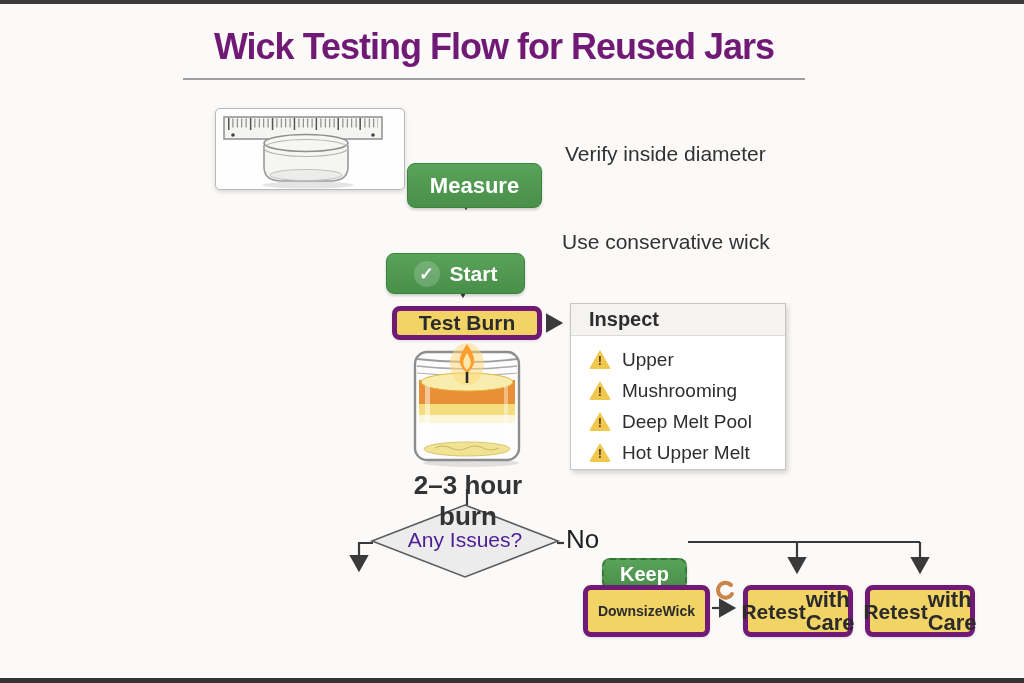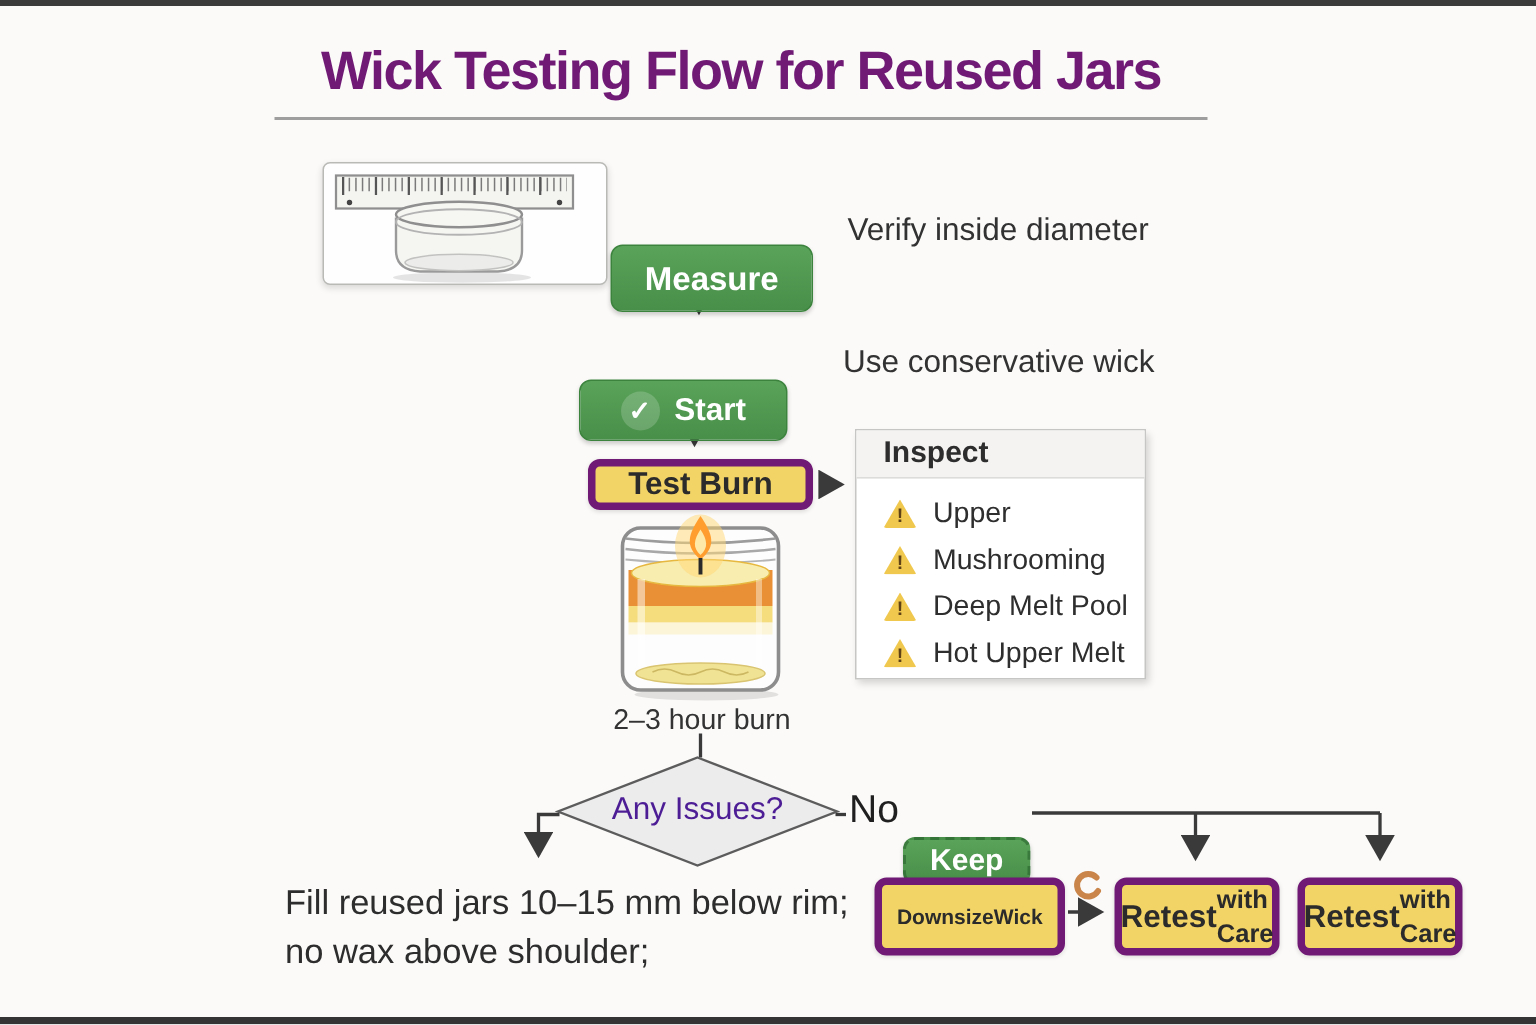"Inspect" .inspect-panel { top: 286px -> 303px; width: 194px -> 216px }
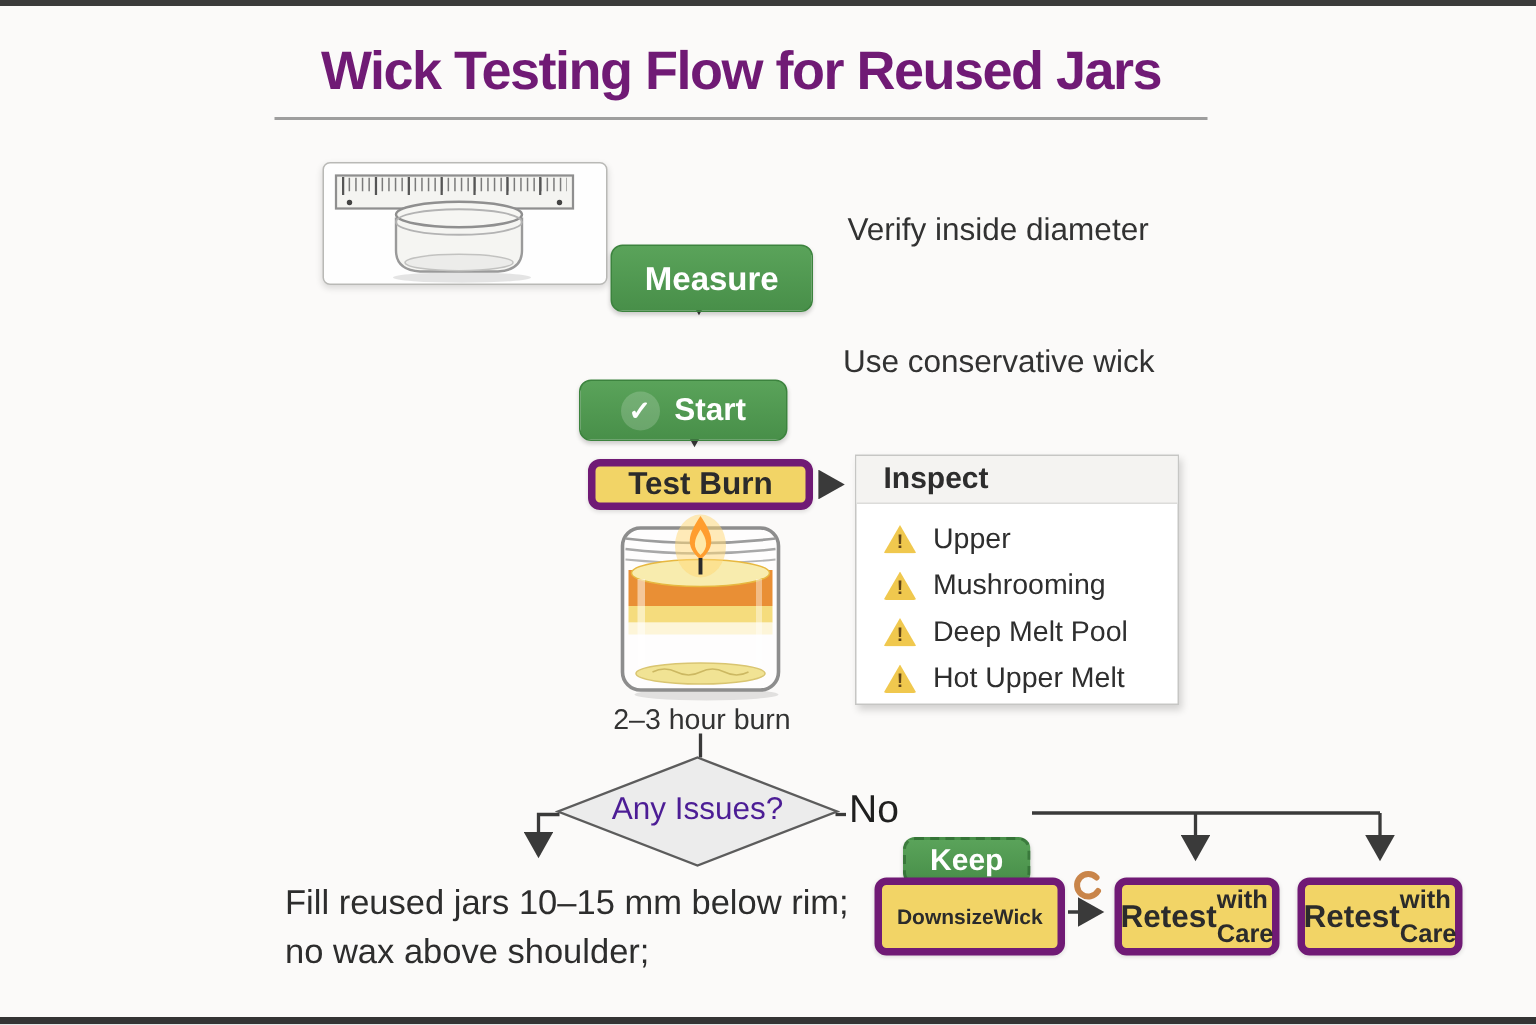"2–3 hour burn" .burn-caption { font-size: 19px -> 26px; font-weight: none -> bold }
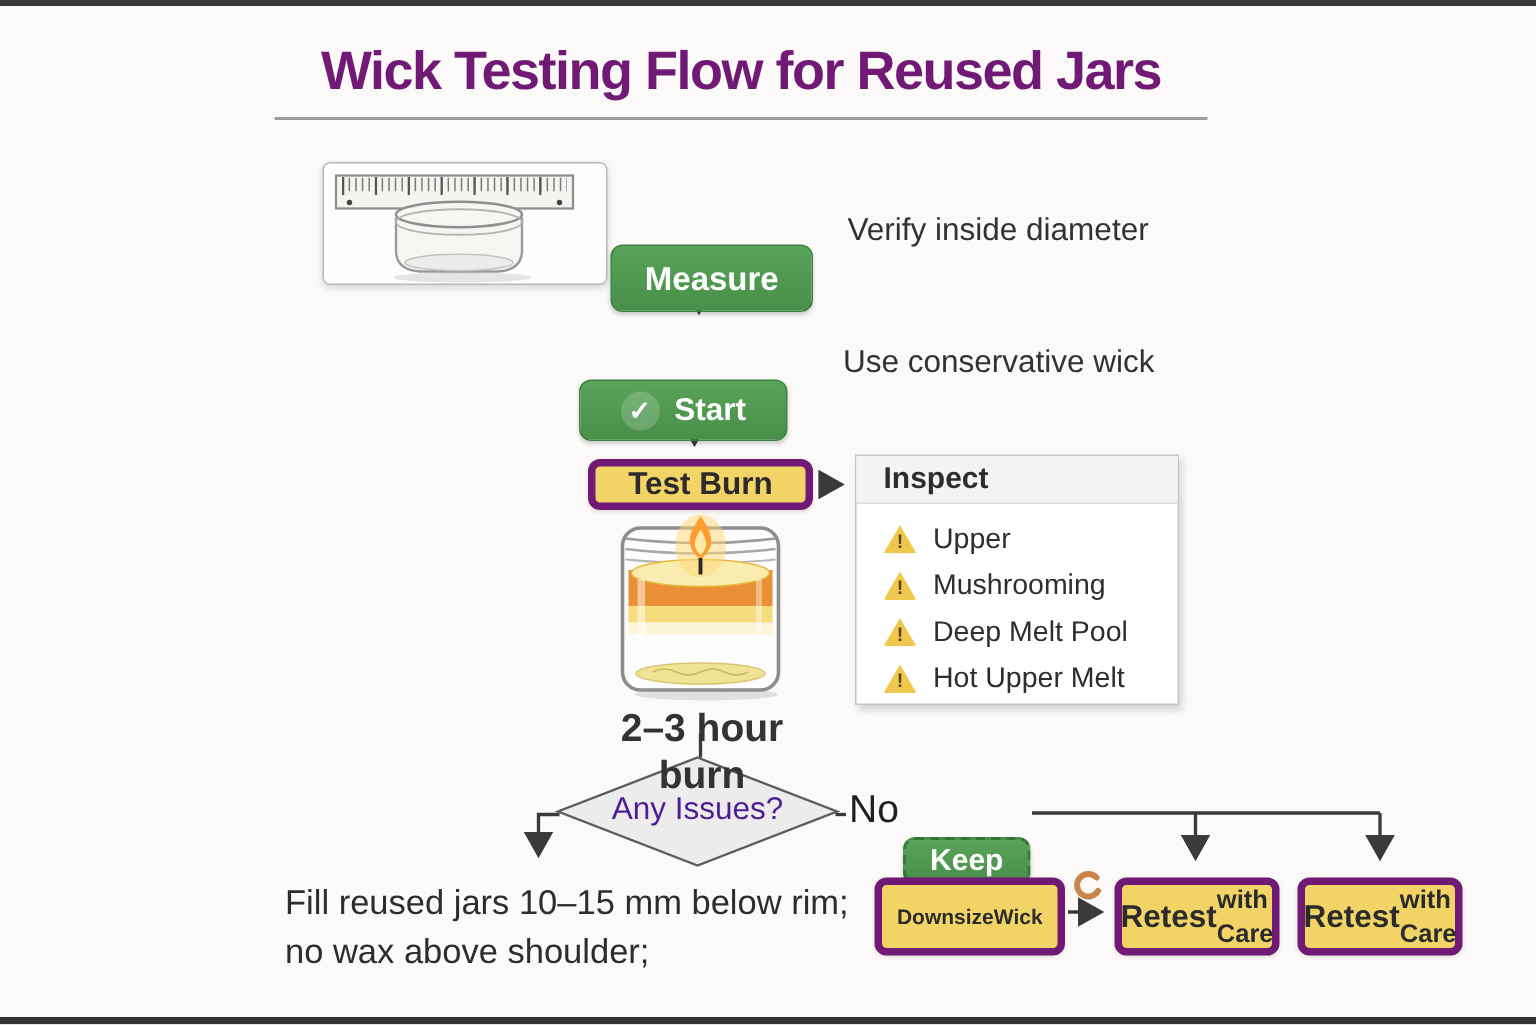"Fill reused jars 10–15 mm" div.fill-note { html: <div> <div>Fill reused jars 10–15 mm below rim;</div> <div>no wax above shoulder;</div> </div> -> none }
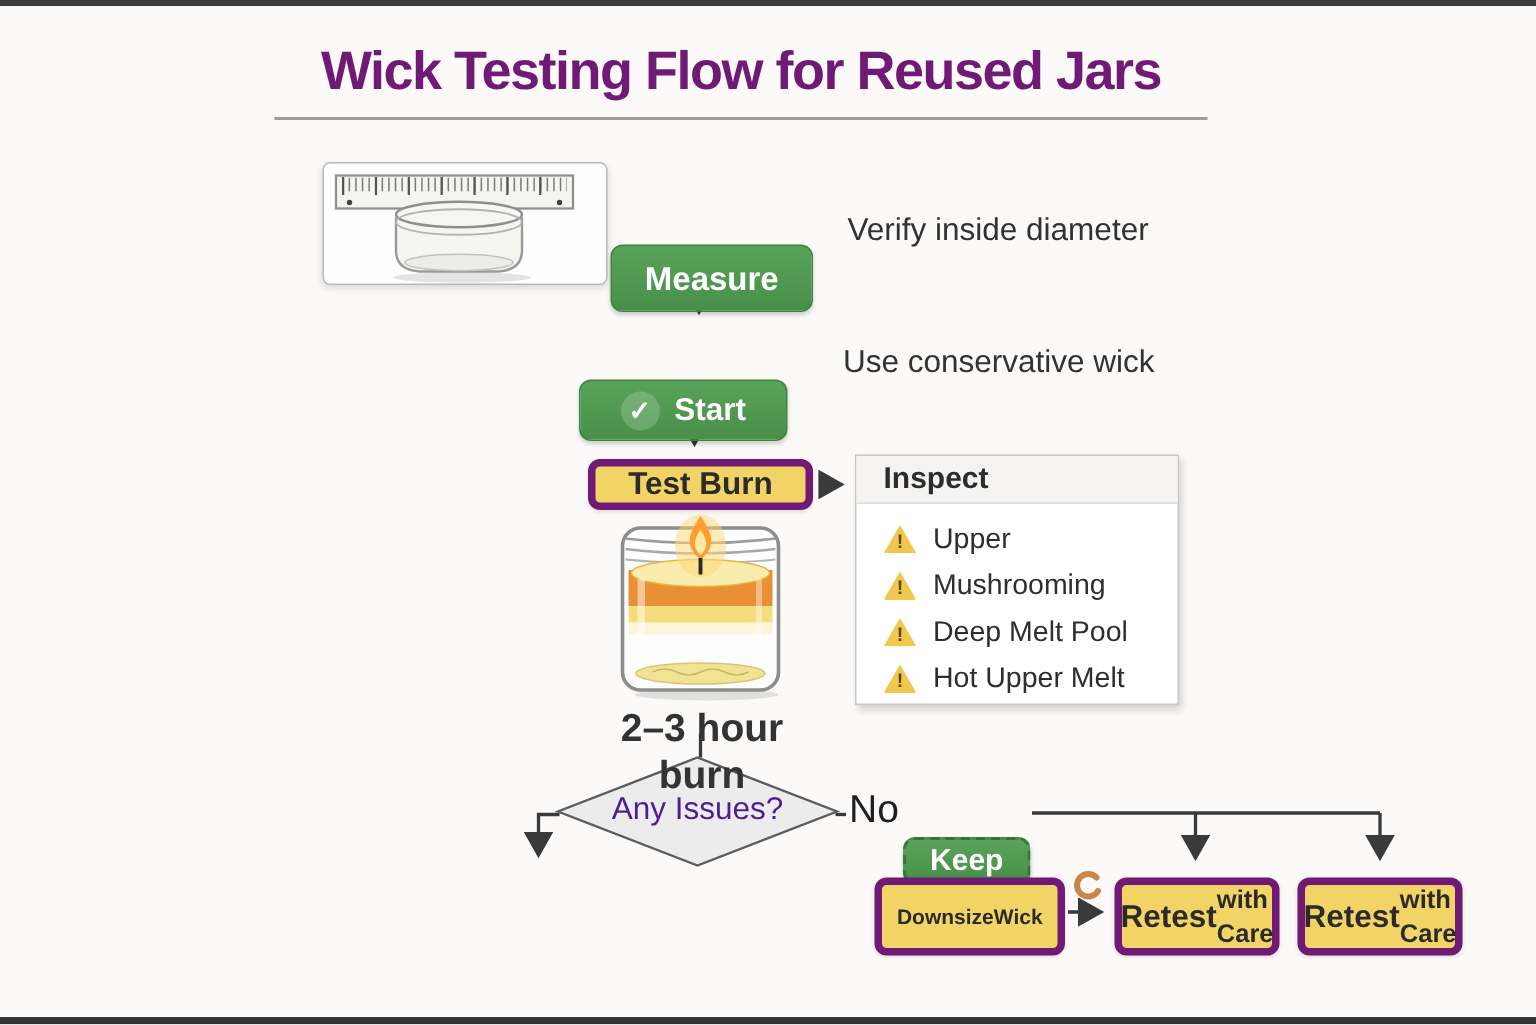"with Care" .retest-box .l2 { font-size: 17px -> 22px }
